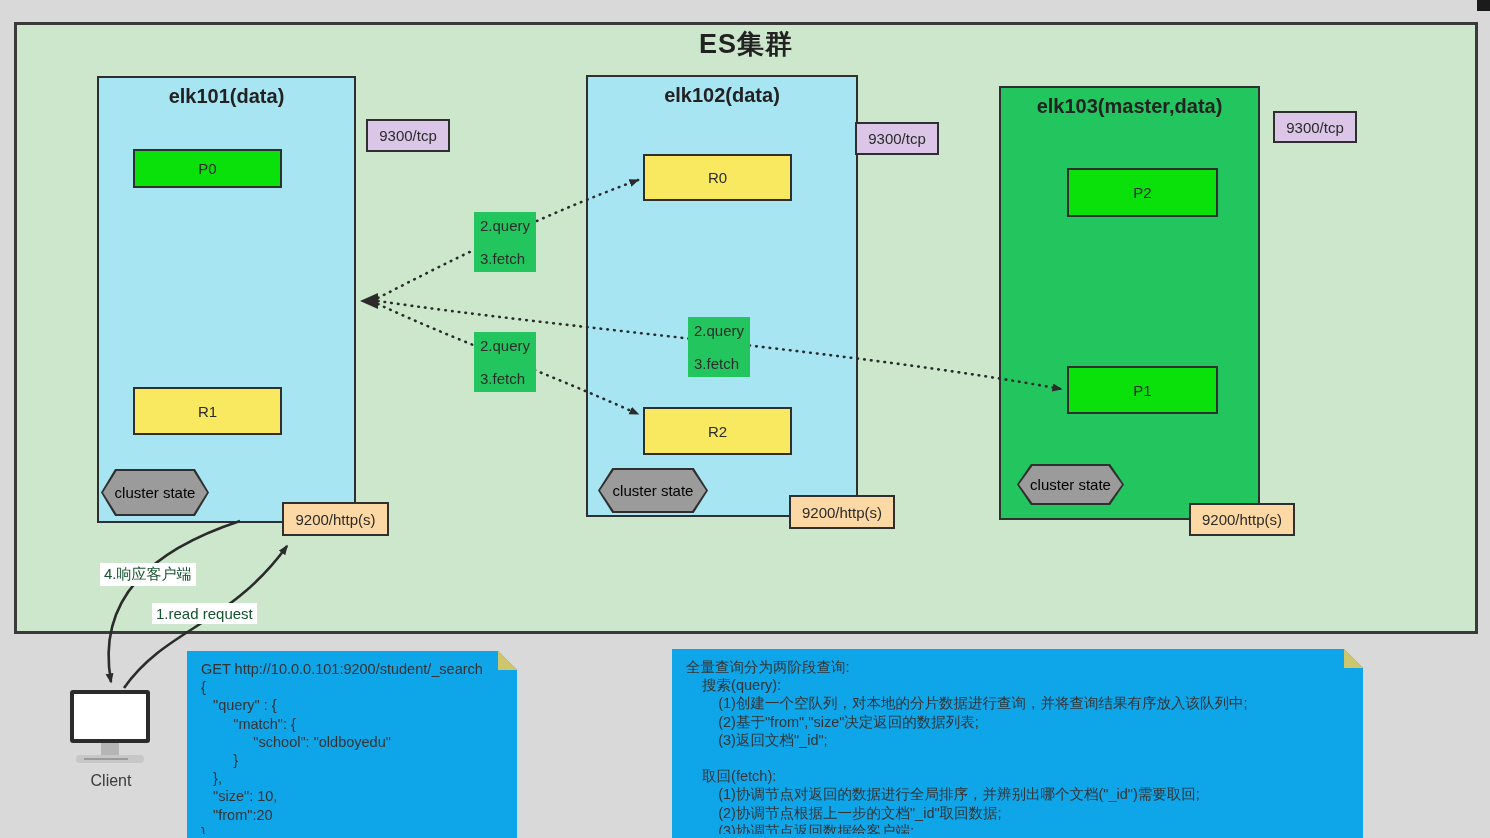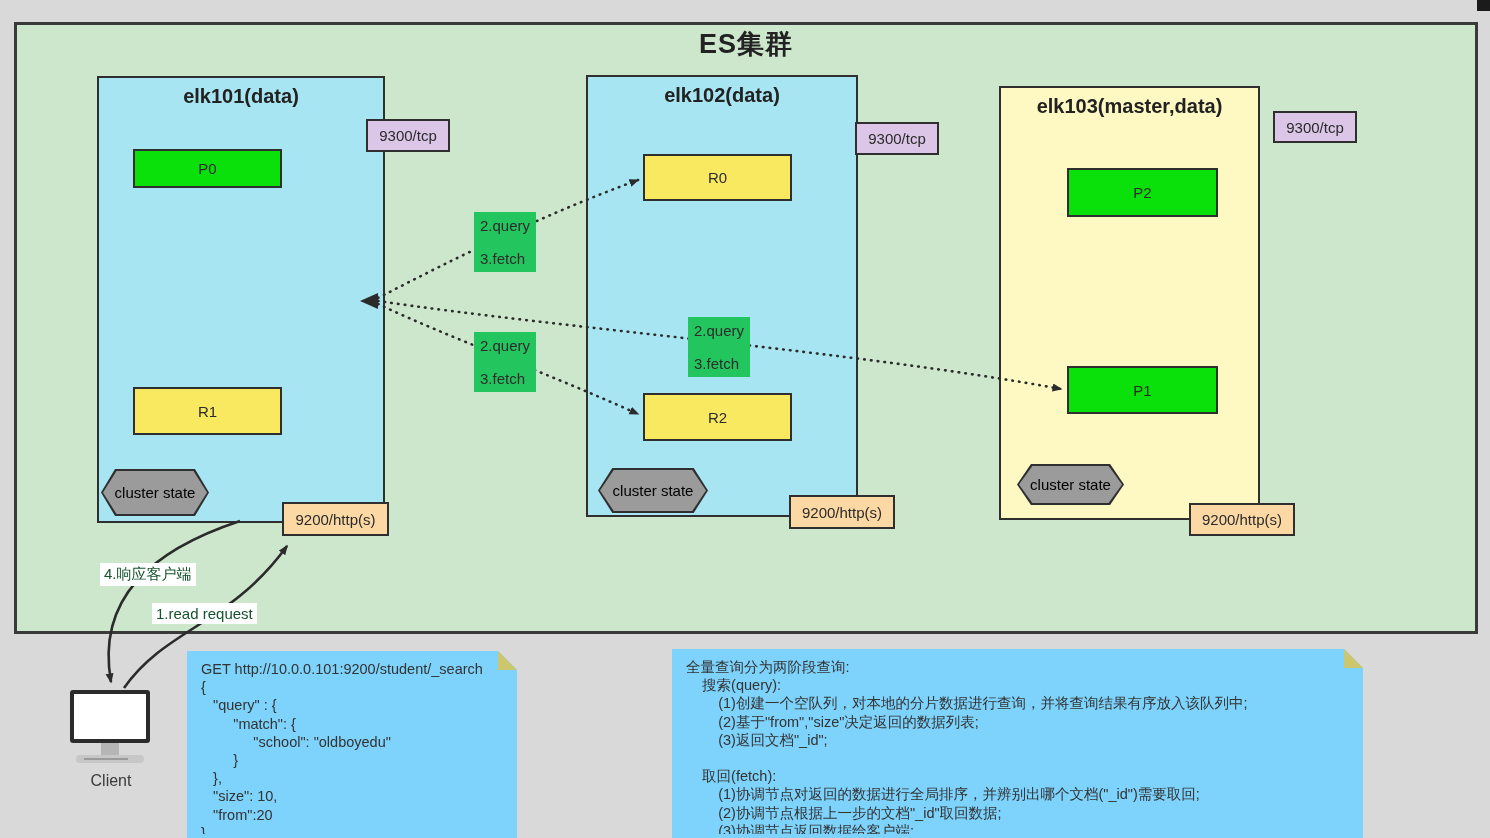"elk101(data)" .node101 { width: 288px -> 259px }
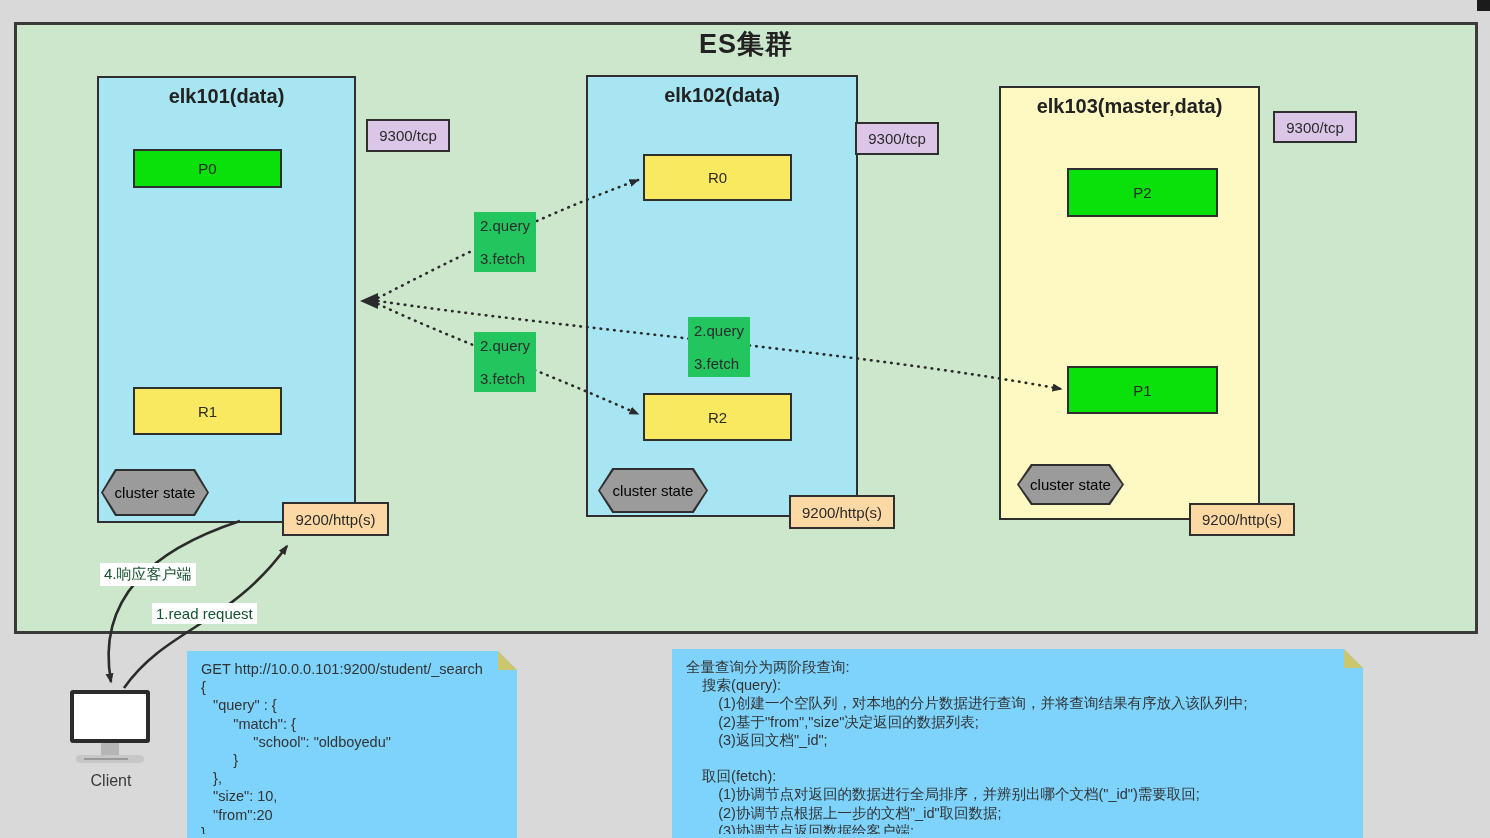"elk103(master,data)" .node-pink { background: #fef9c3 -> #22c55e }
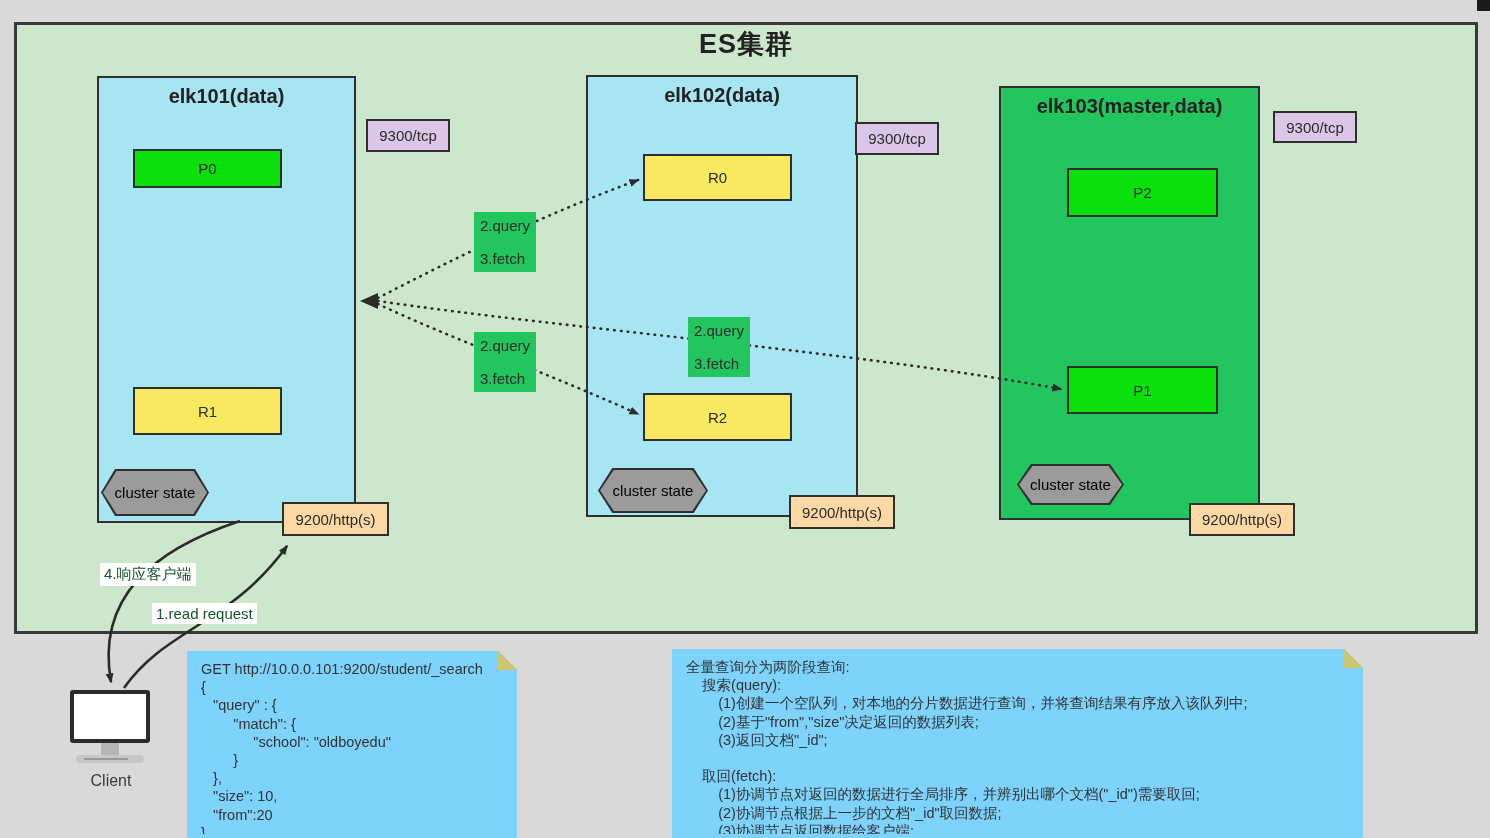"R2" .r2 { top: 393px -> 407px }
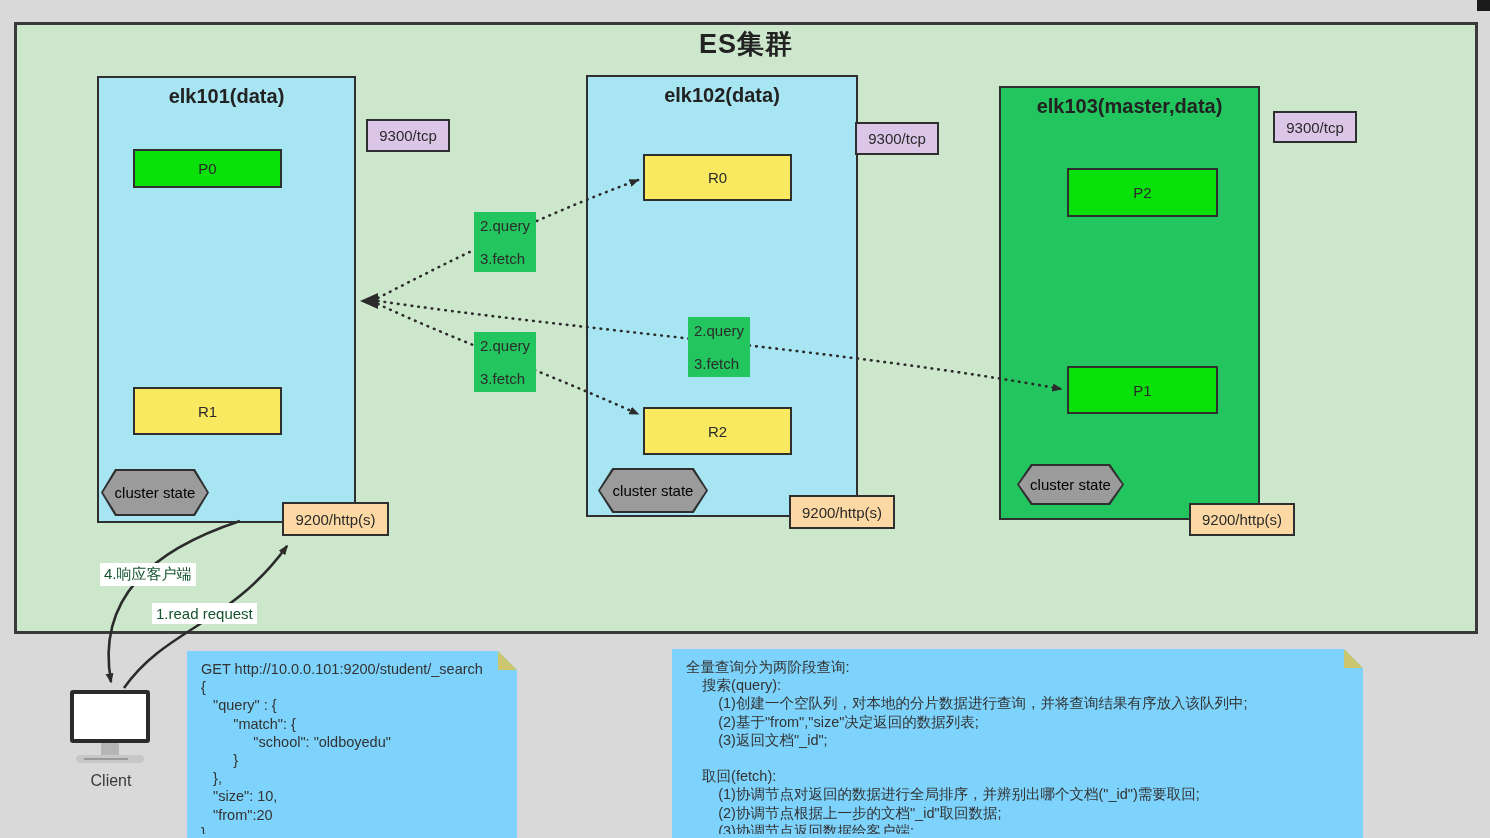"GET" .note { background: #7dd3fc -> #0ea5e9 }
